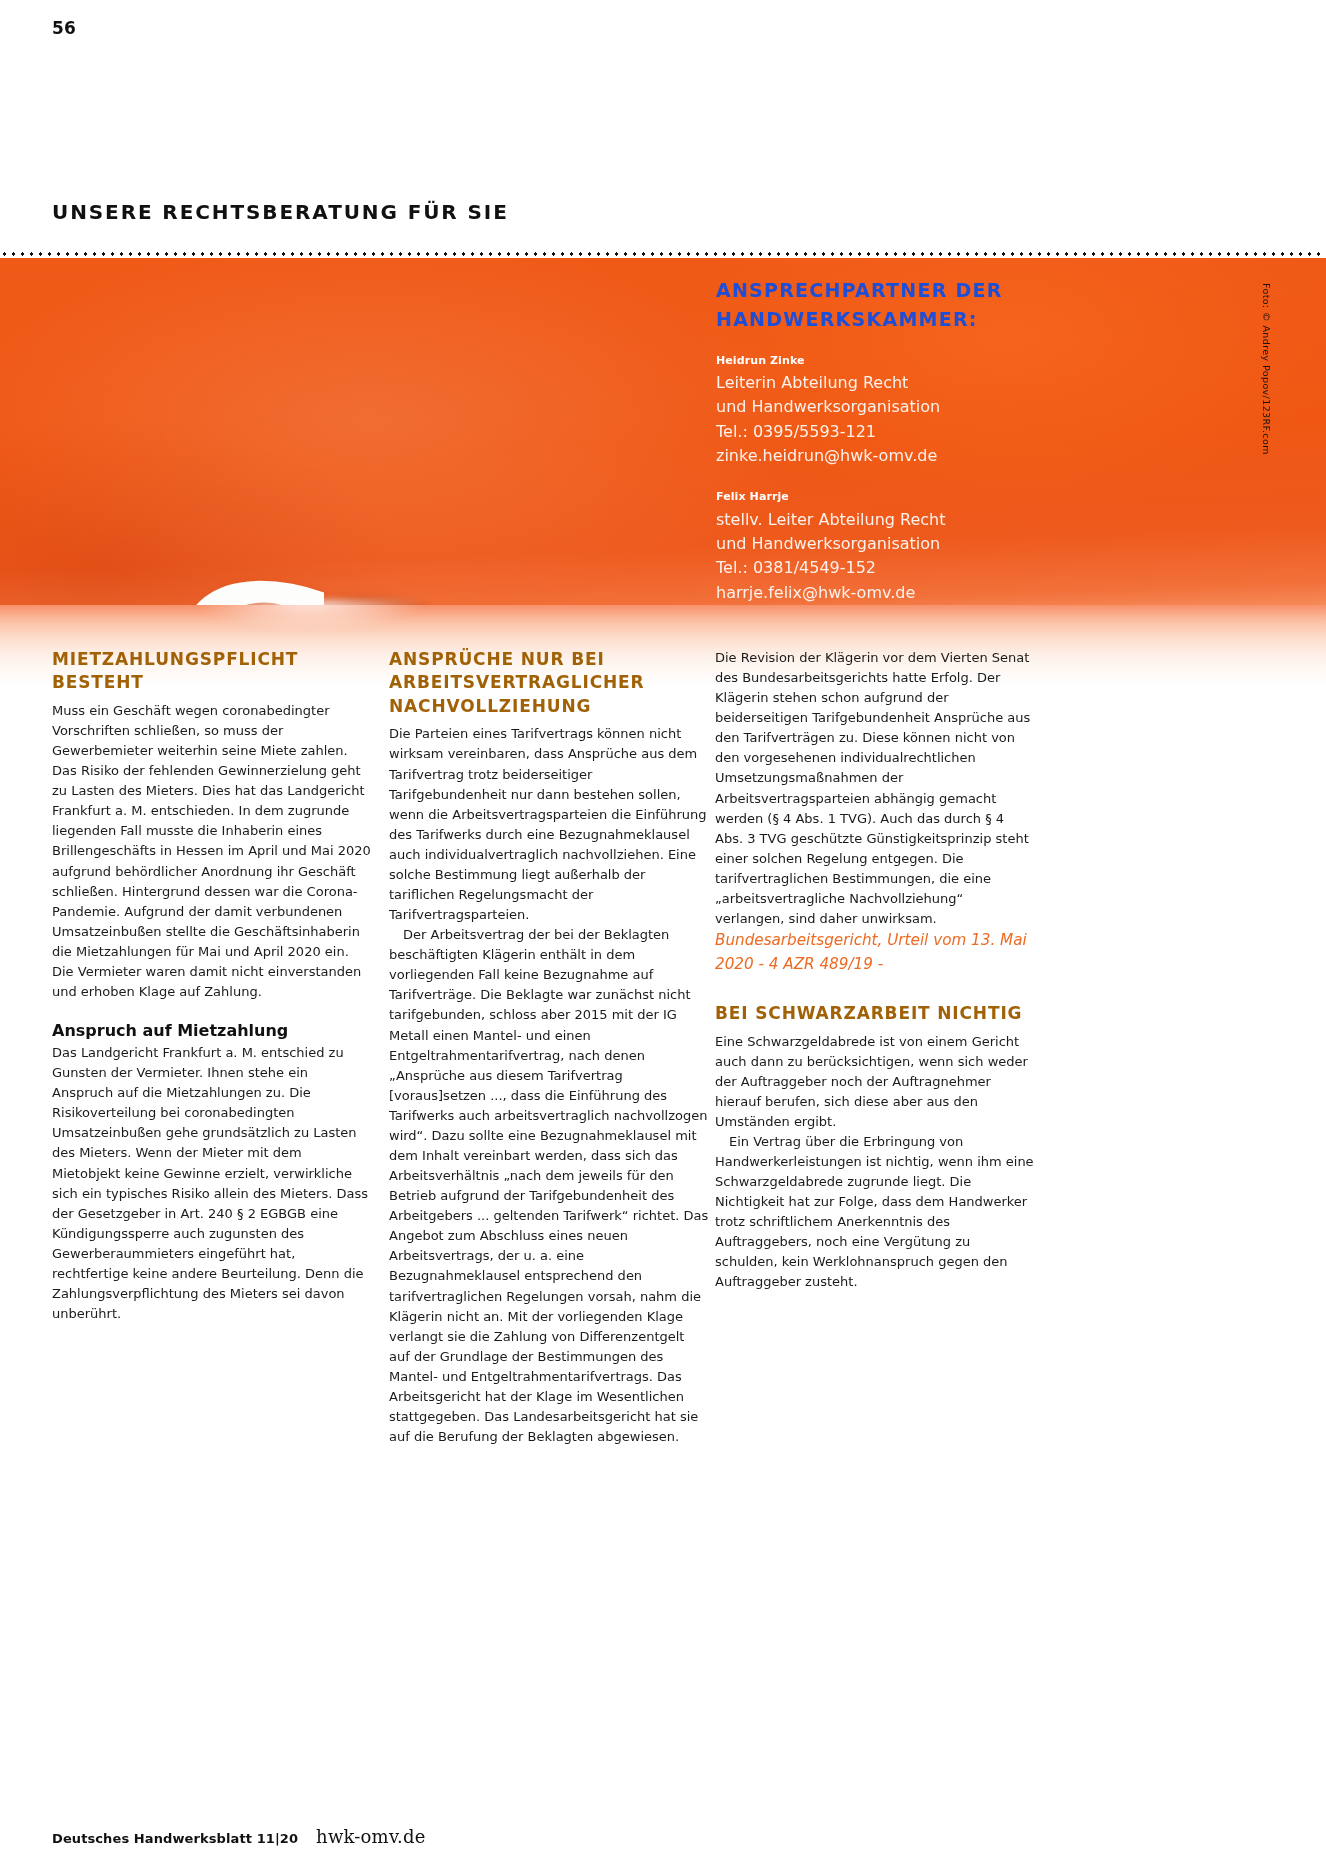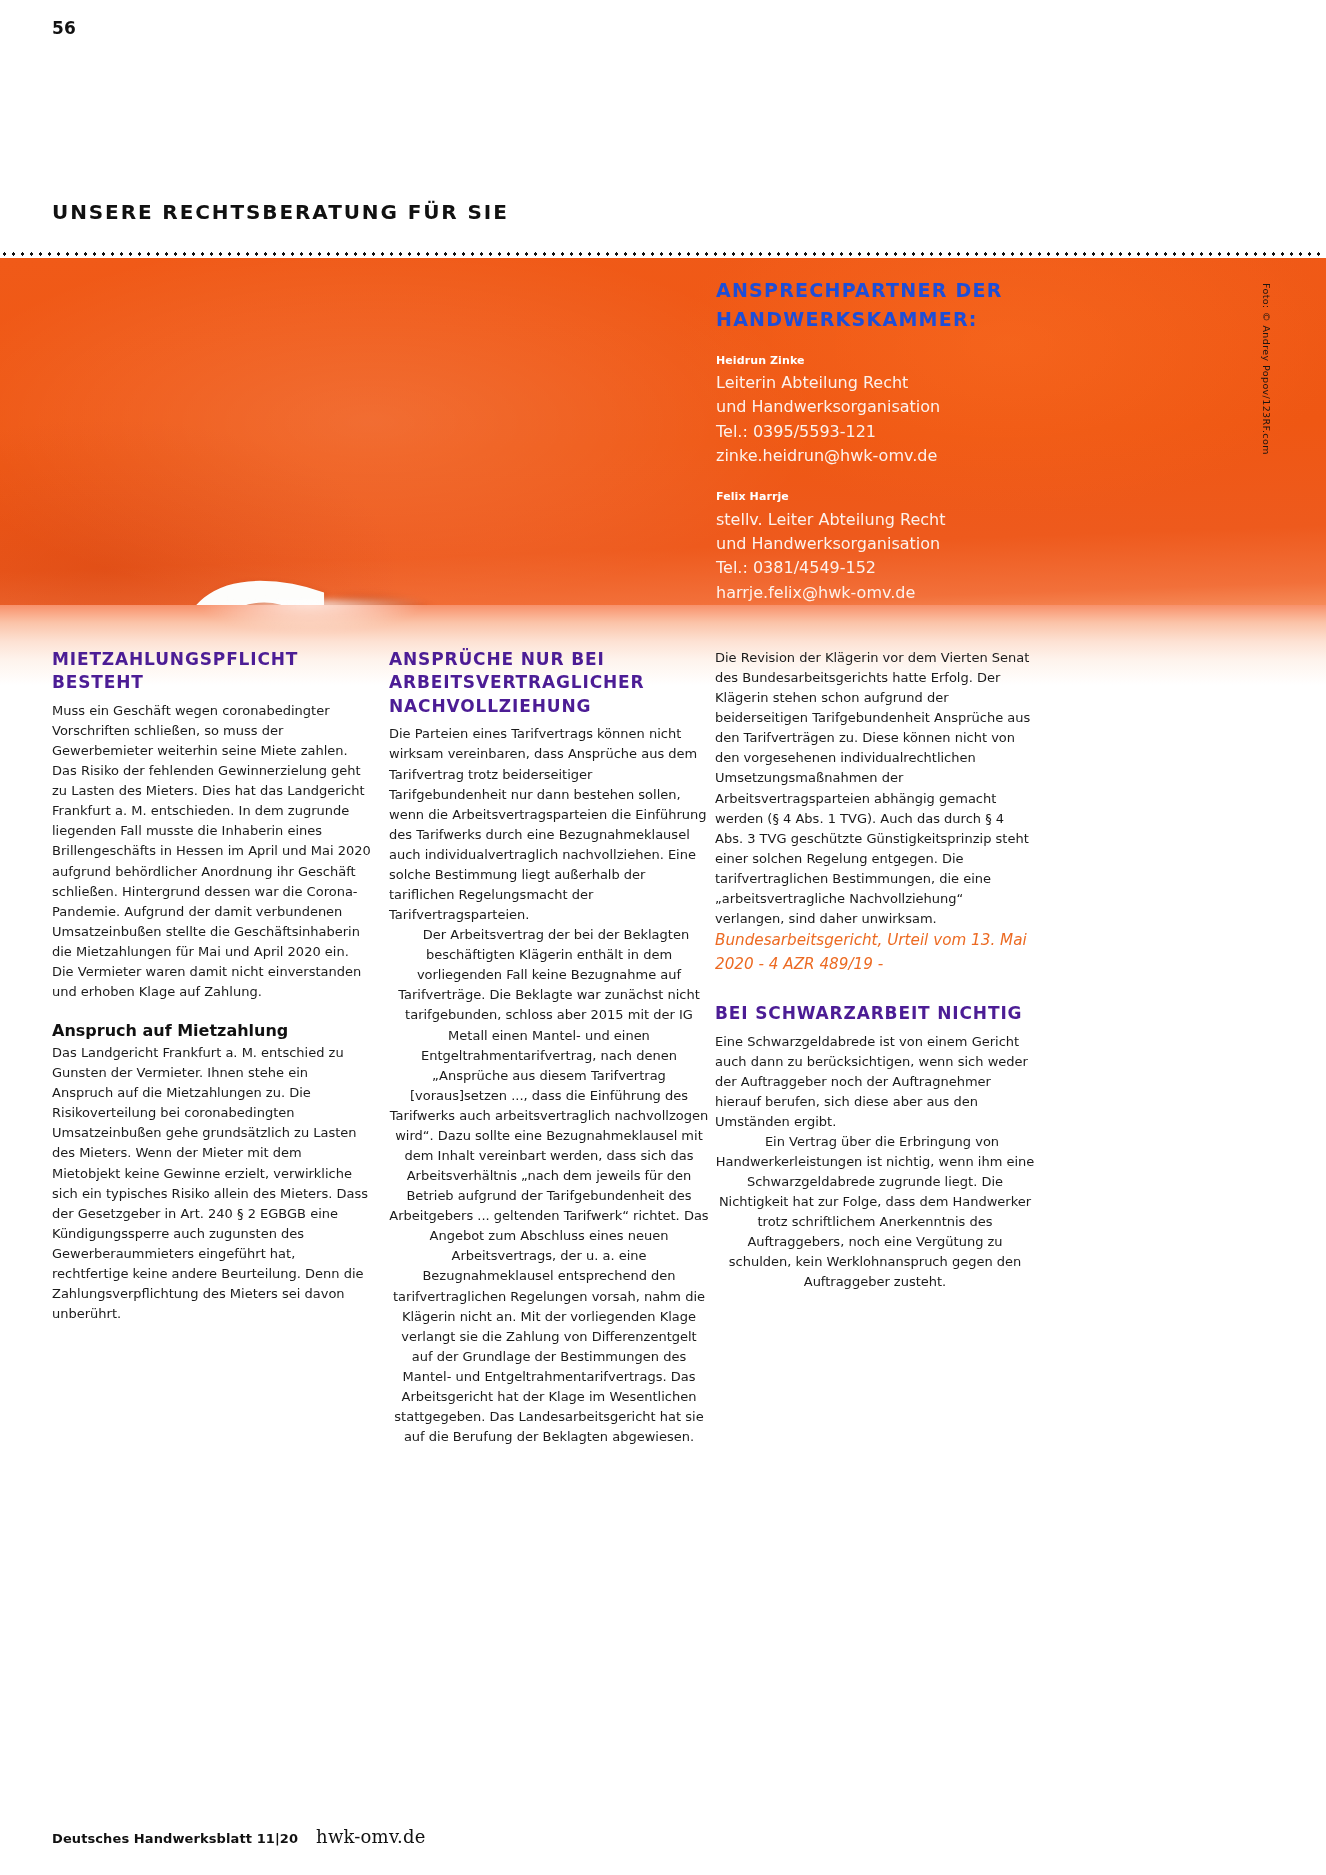"MIETZAHLUNGSPFLICHT BESTEHT" h3.art-head { color: #4c1d95 -> #a16207 }
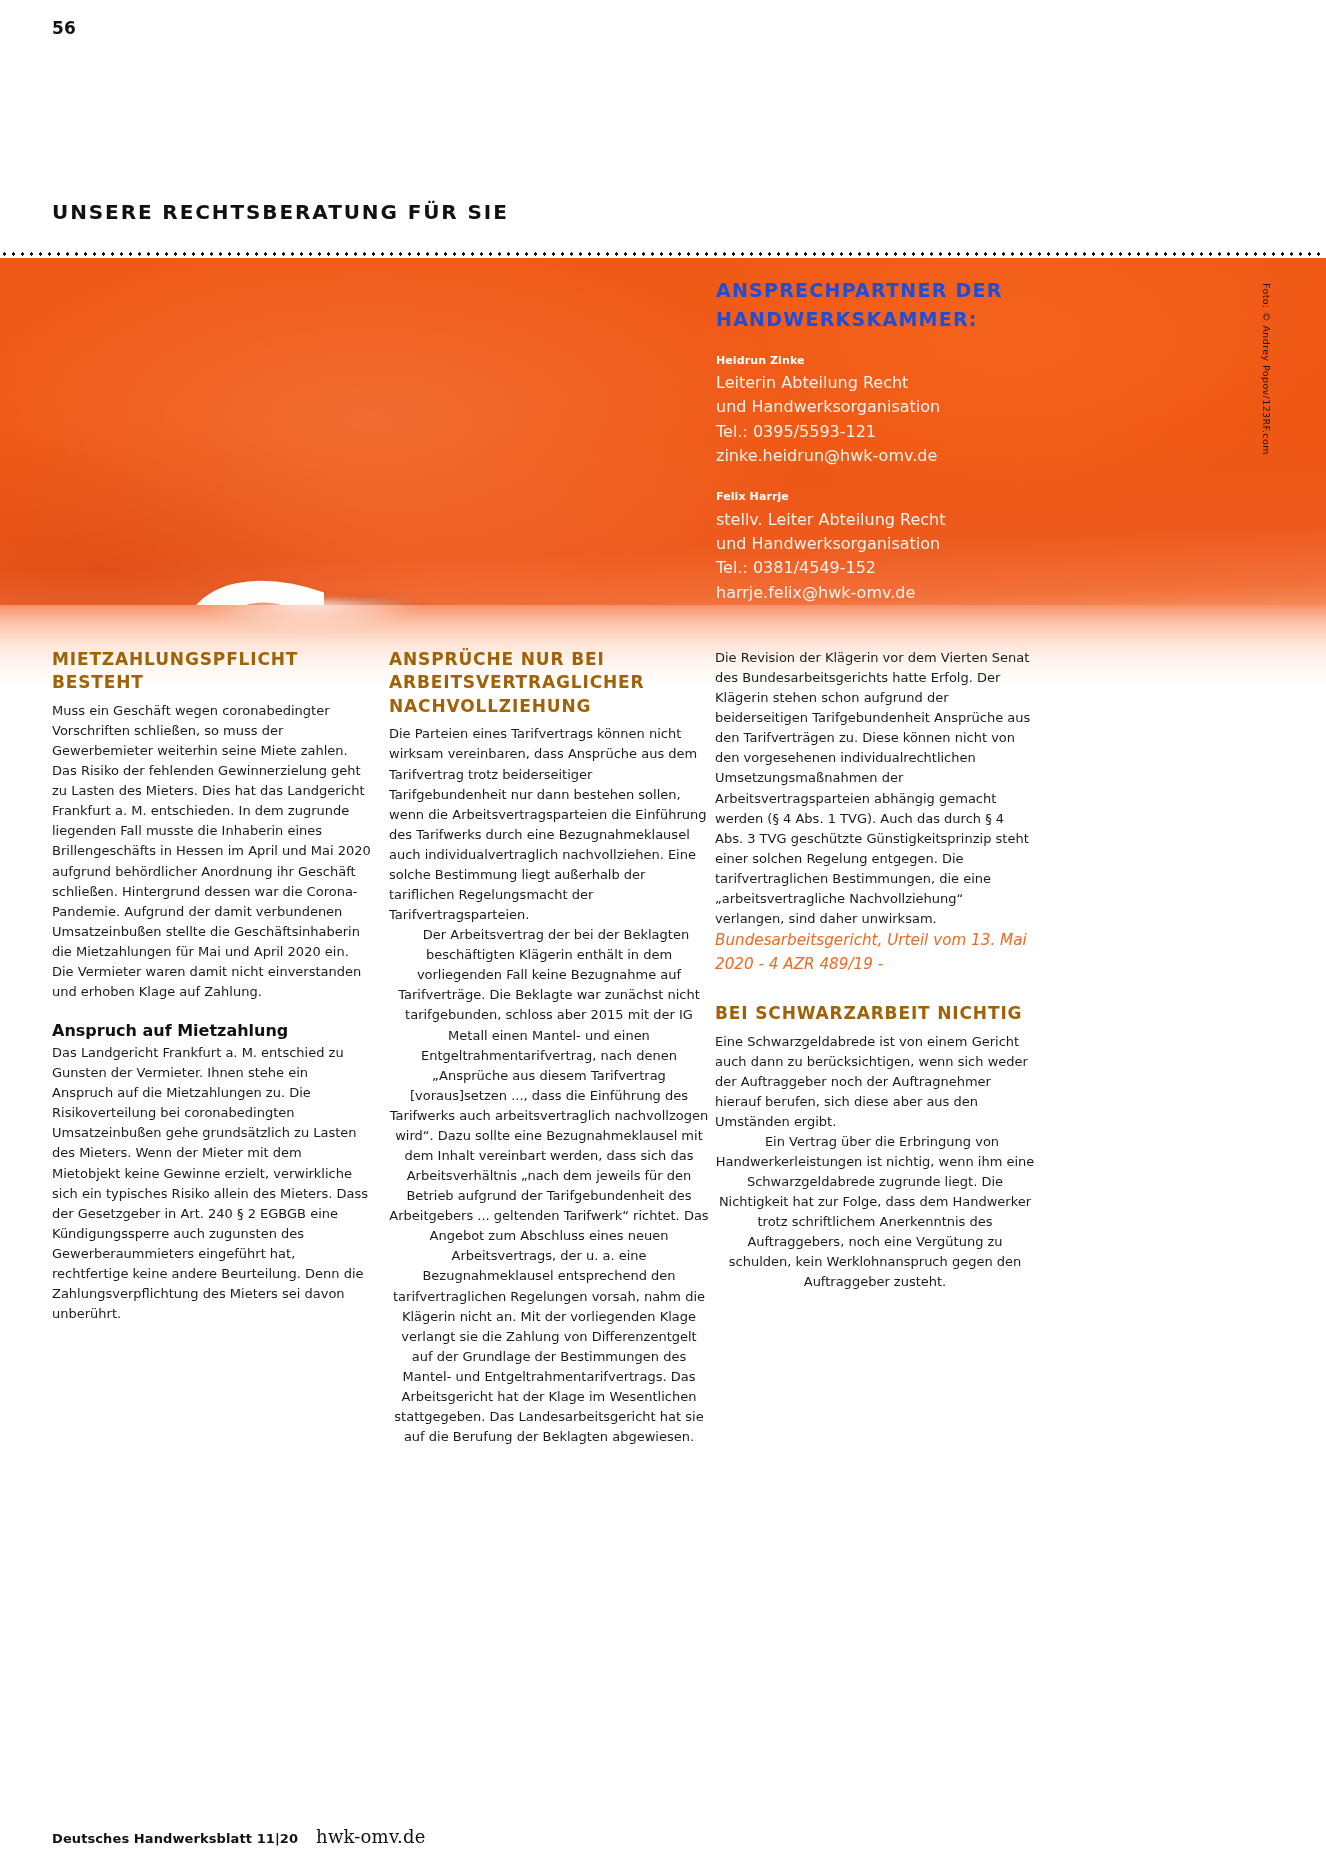"Der Arbeitsvertrag der bei der" p.body + p.body { text-align: center -> none }
